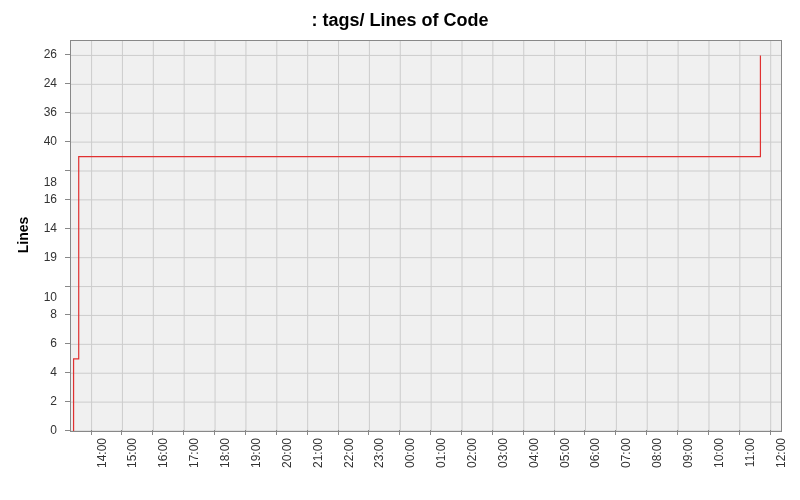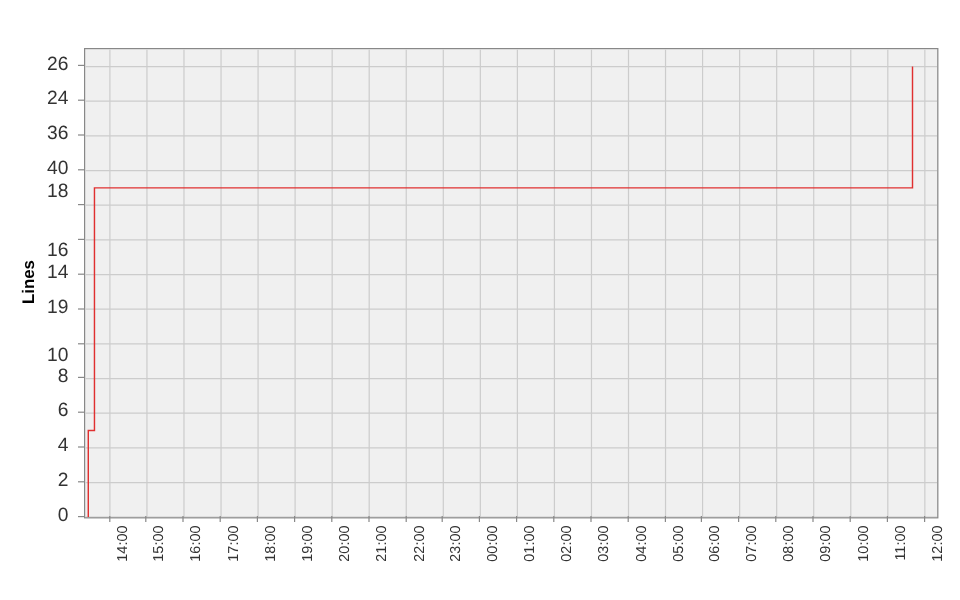": tags/ Lines of Code" div.title { html: none -> <div>: tags/ Lines of Code</div> }
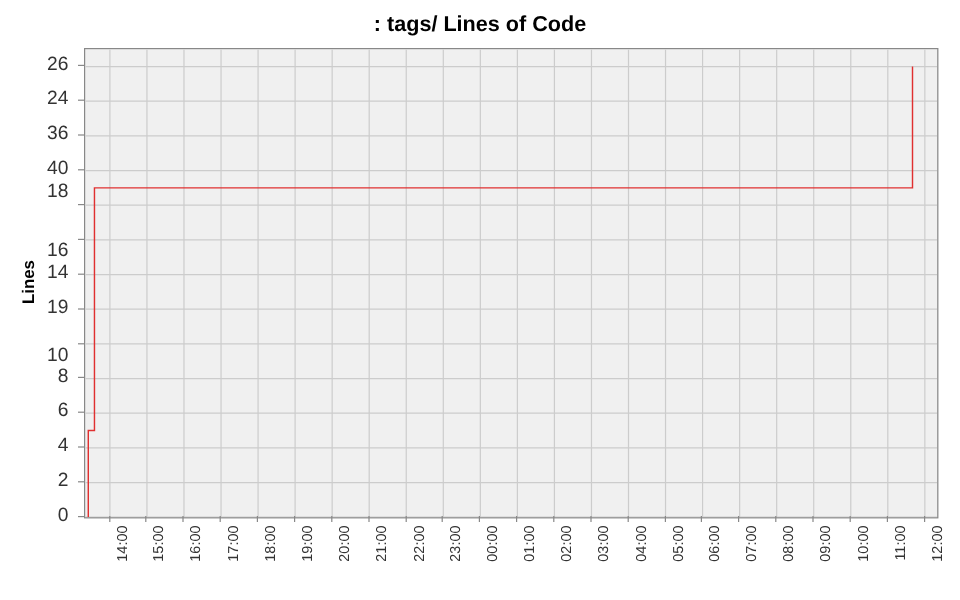"26" .y-tick { font-size: 16px -> 12px }
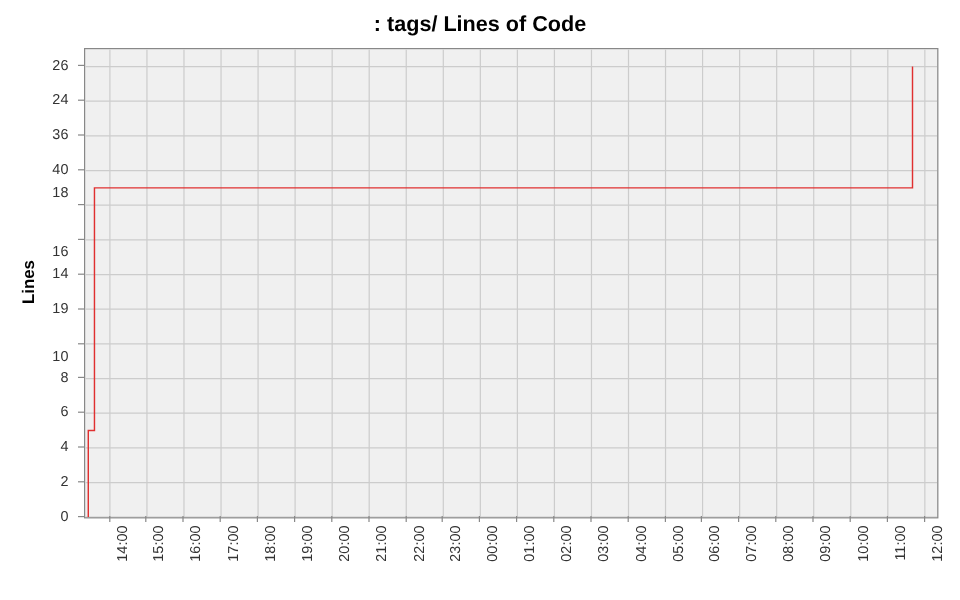"18" div.y-tick { top: 120px -> 142px }
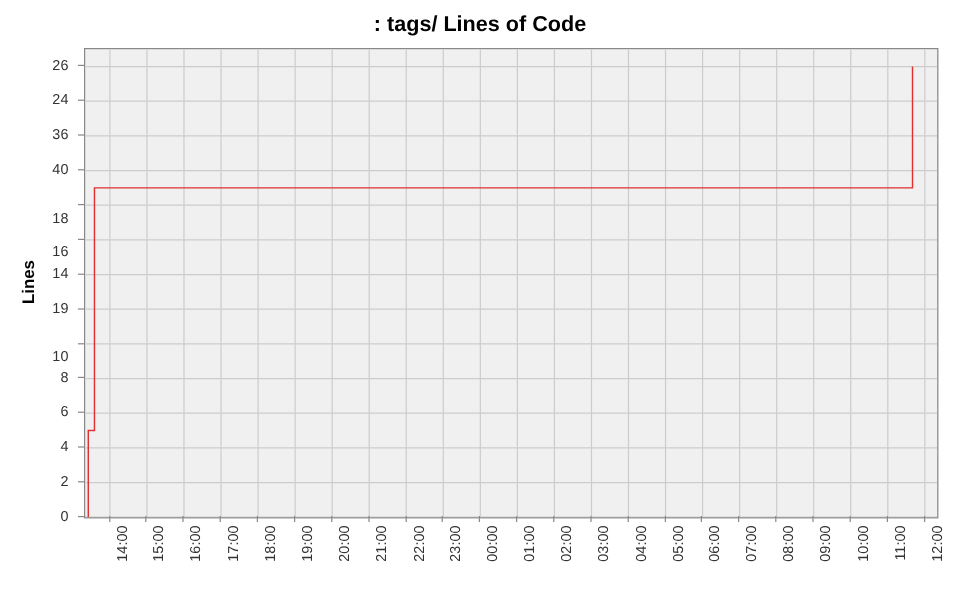"16" div.y-tick { margin-top: 10px -> none }
